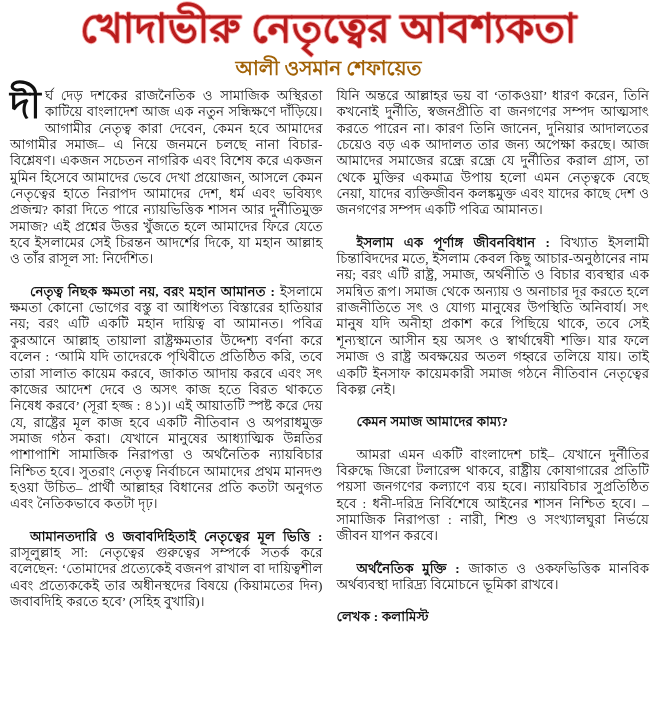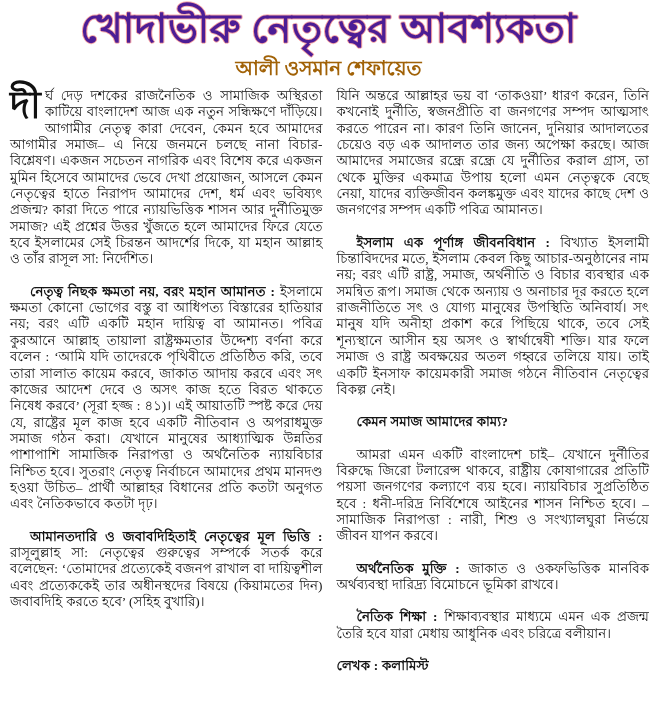"খোদাভীরু নেতৃত্বের আবশ্যকতা" .headline { color: #4c1d95 -> #b91c1c }
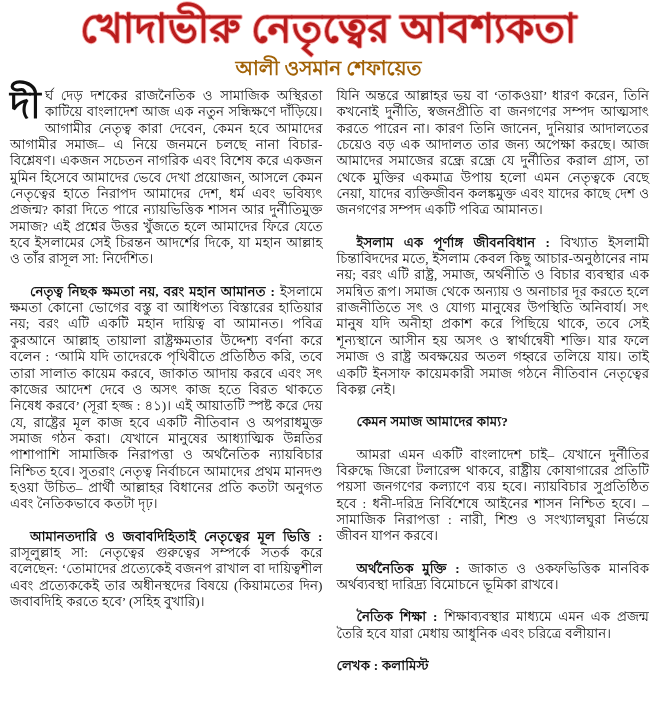"নৈতিক শিক্ষা : শিক্ষাব্যবস্থার মাধ্যমে" p.indent { html: <p><span>নৈতিক শিক্ষা :</span><span> শিক্ষাব্যবস্থার মাধ্যমে এমন এক প্রজন্ম তৈরি হবে যারা মেধায় আধুনিক এবং চরিত্রে বলীয়ান।</span></p> -> none }
